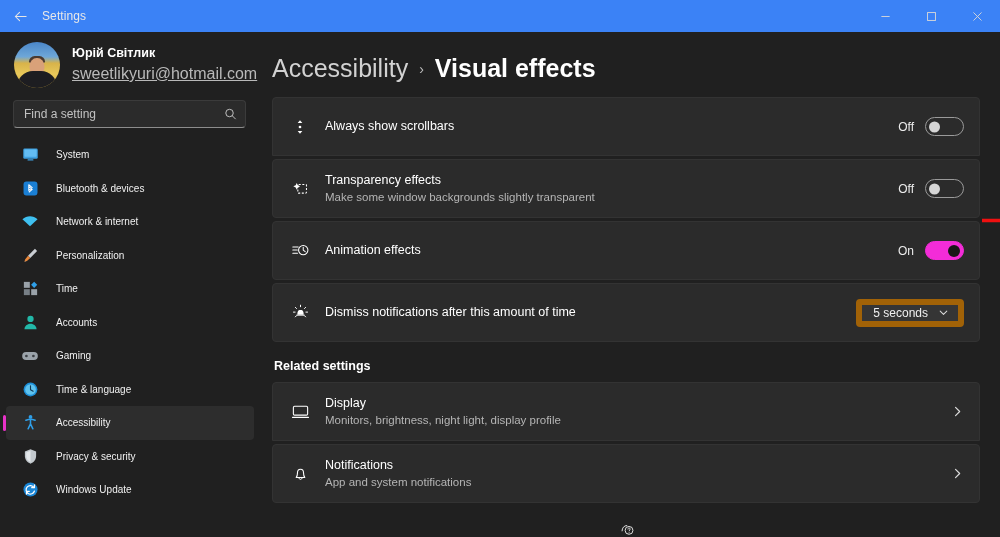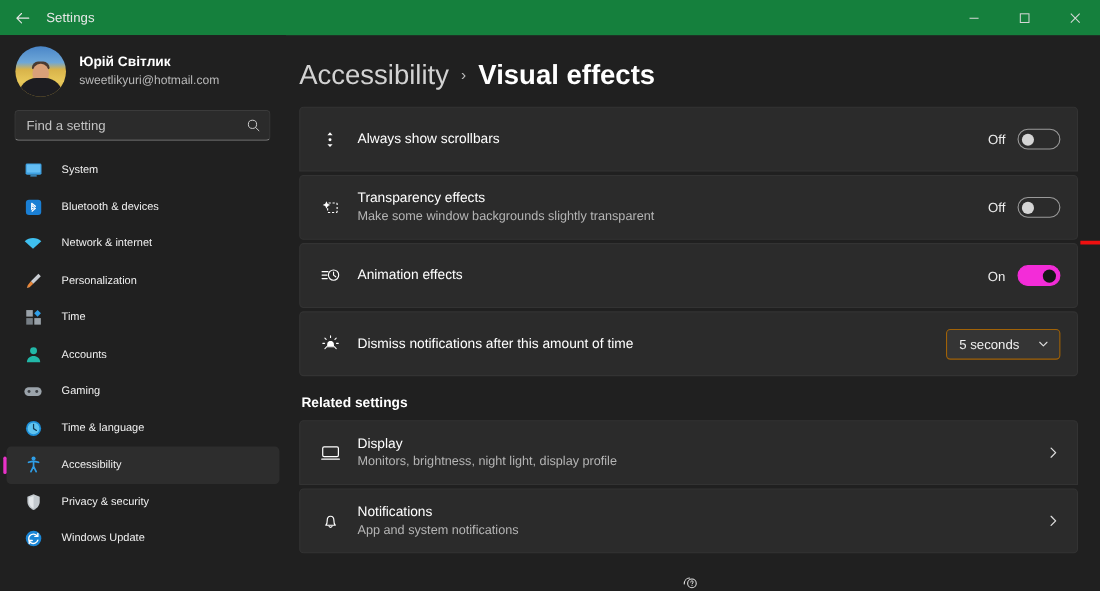"Settings" .titlebar { background: #15803d -> #3b82f6 }
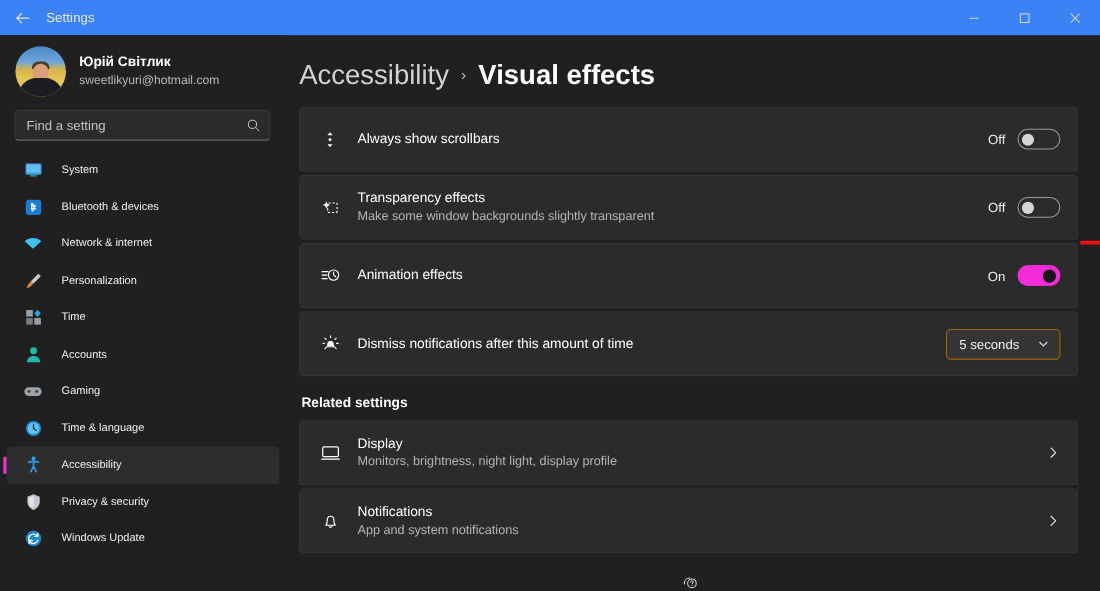"sweetlikyuri@hotmail.com" .acct-mail { font-size: 11px -> 16px; text-decoration: none -> underline }
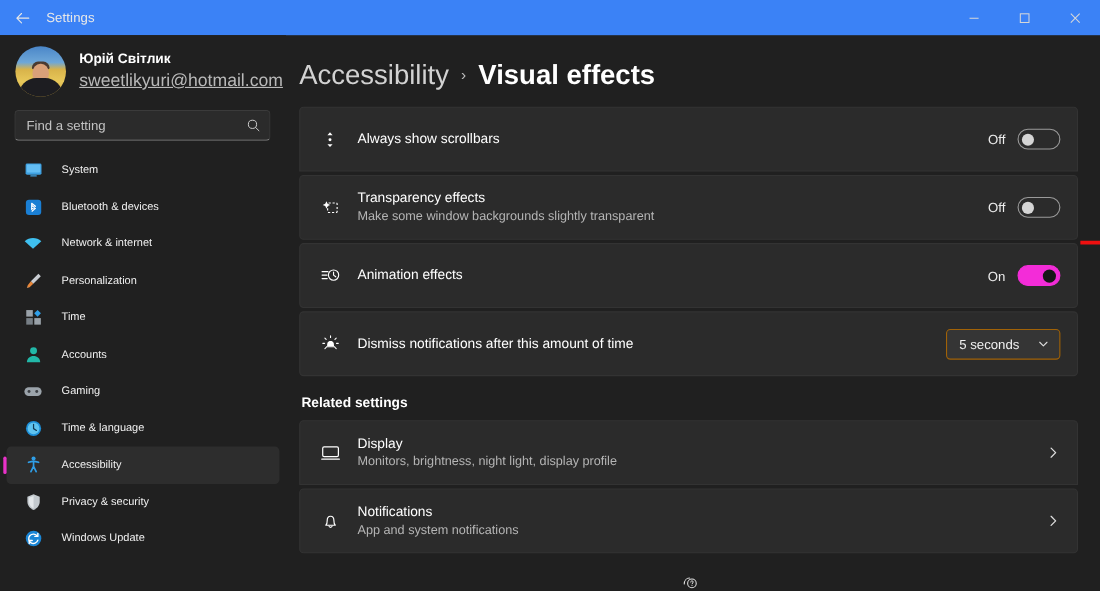"5 seconds" .dropdown { border: 1px solid #a16207 -> 6px solid #a16207 }
